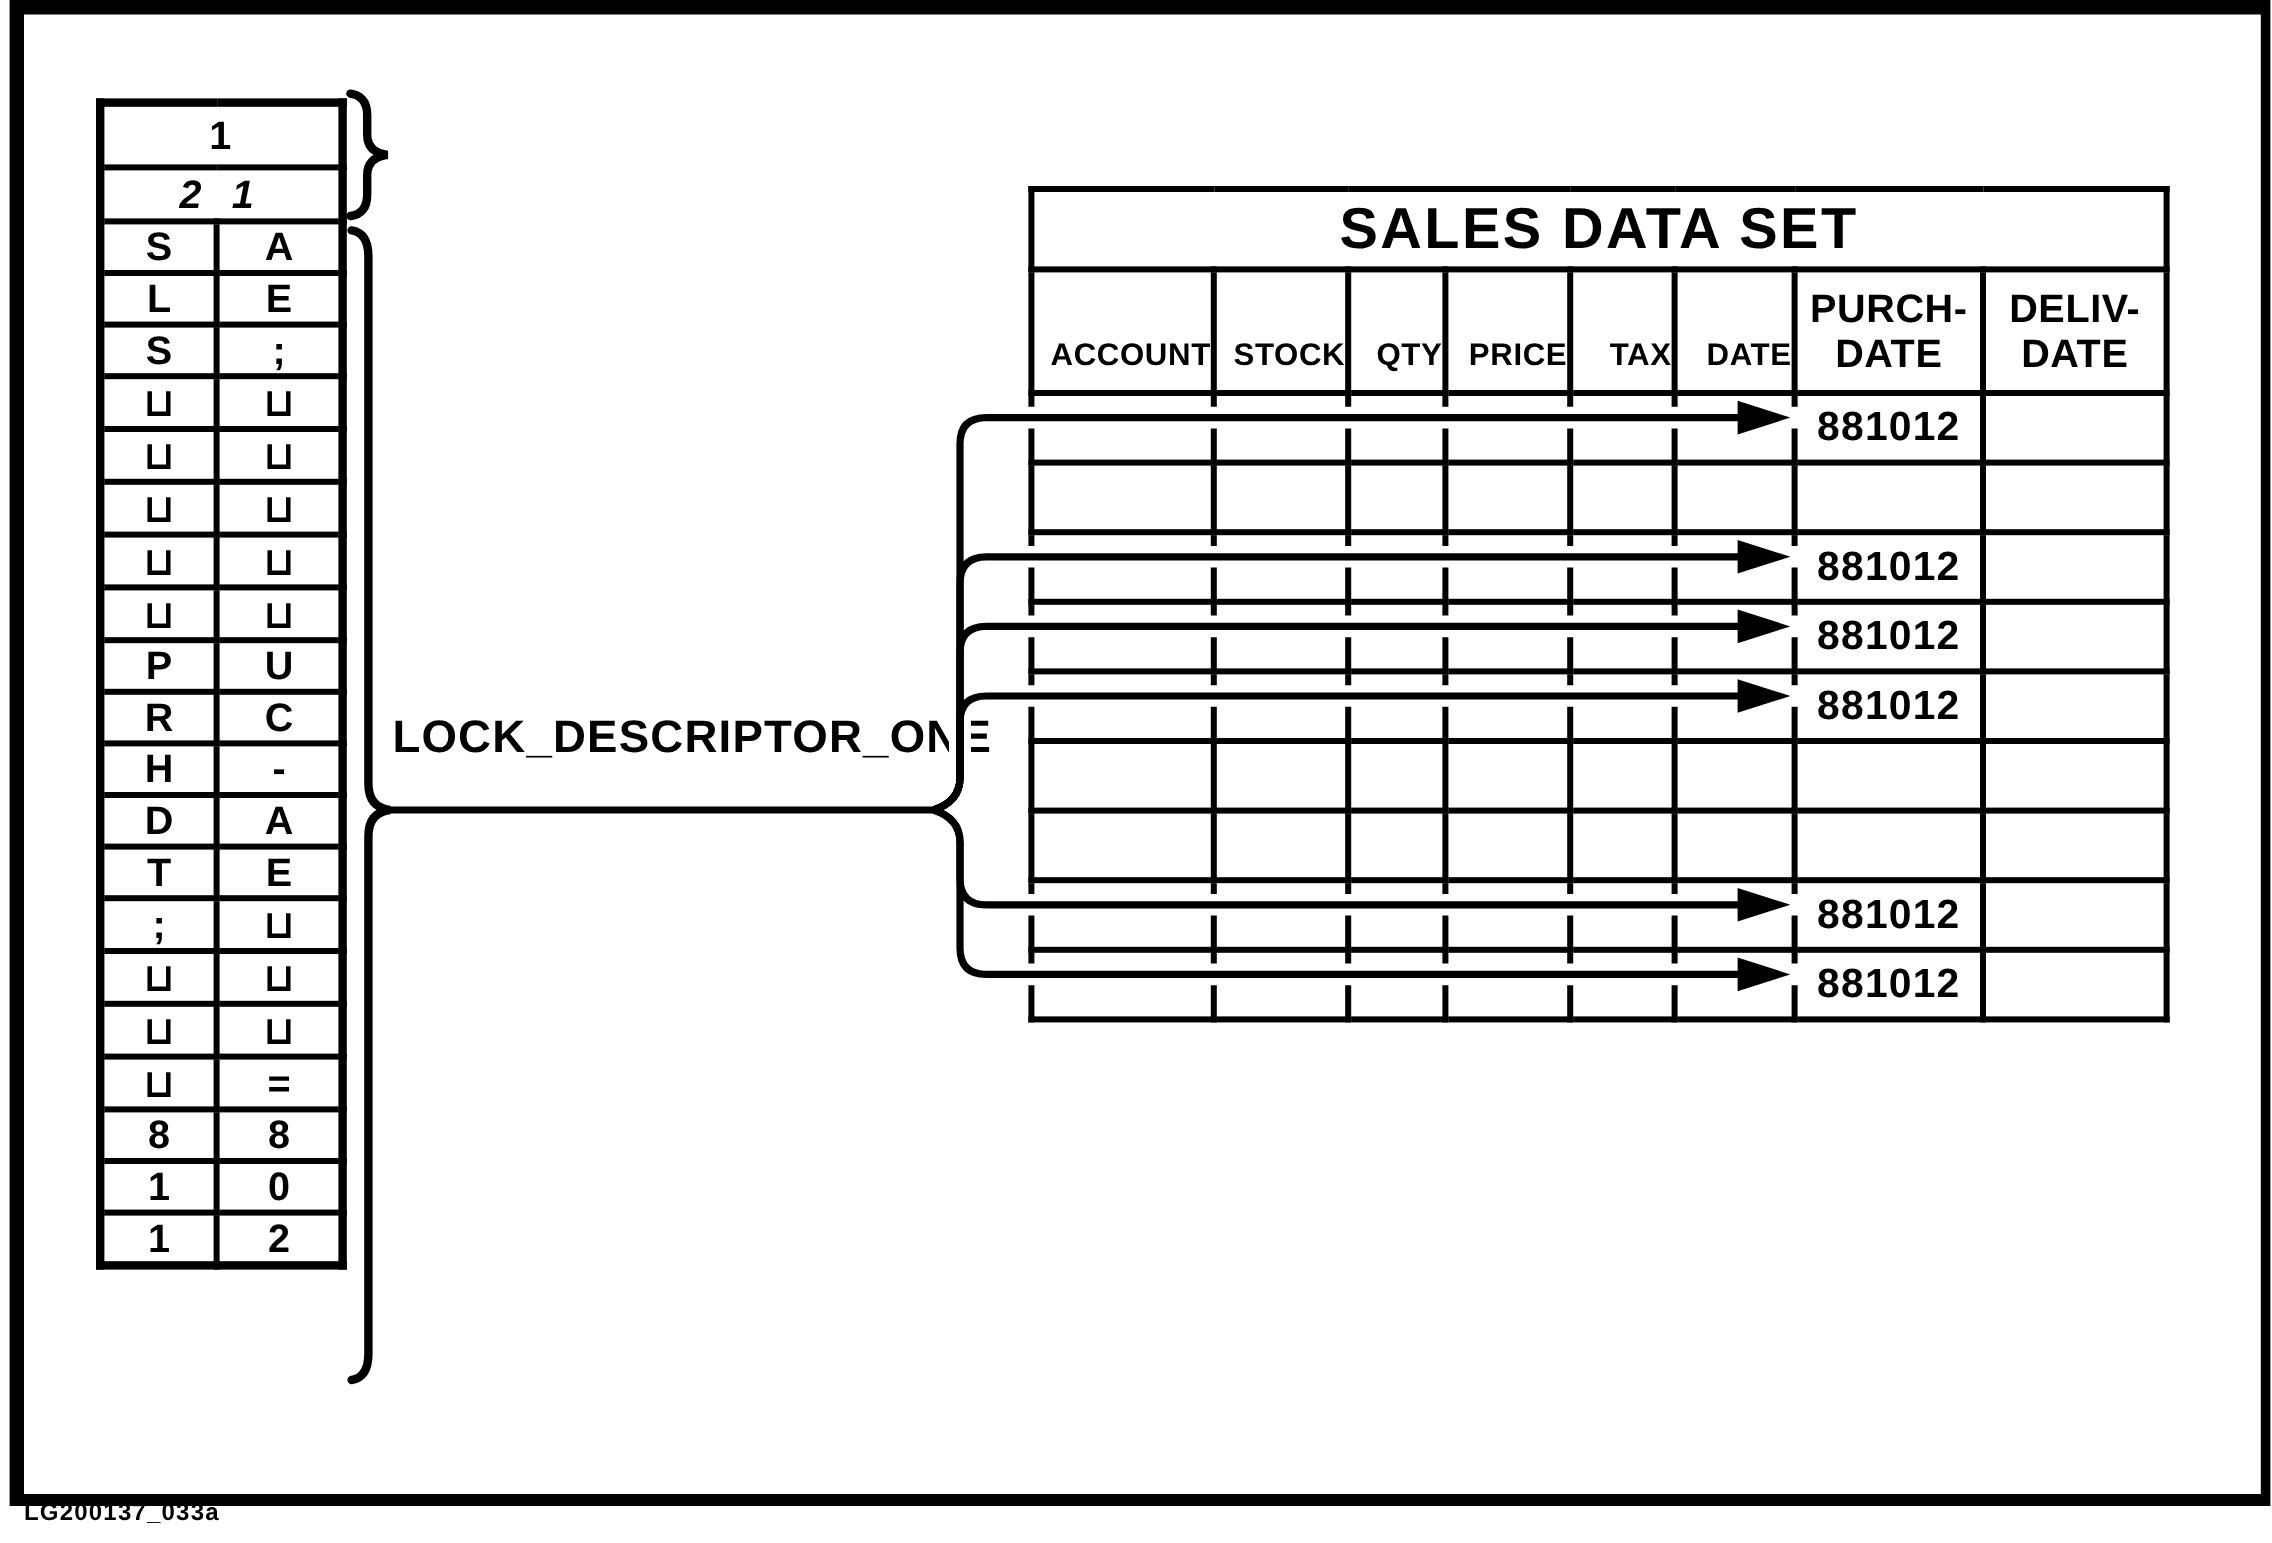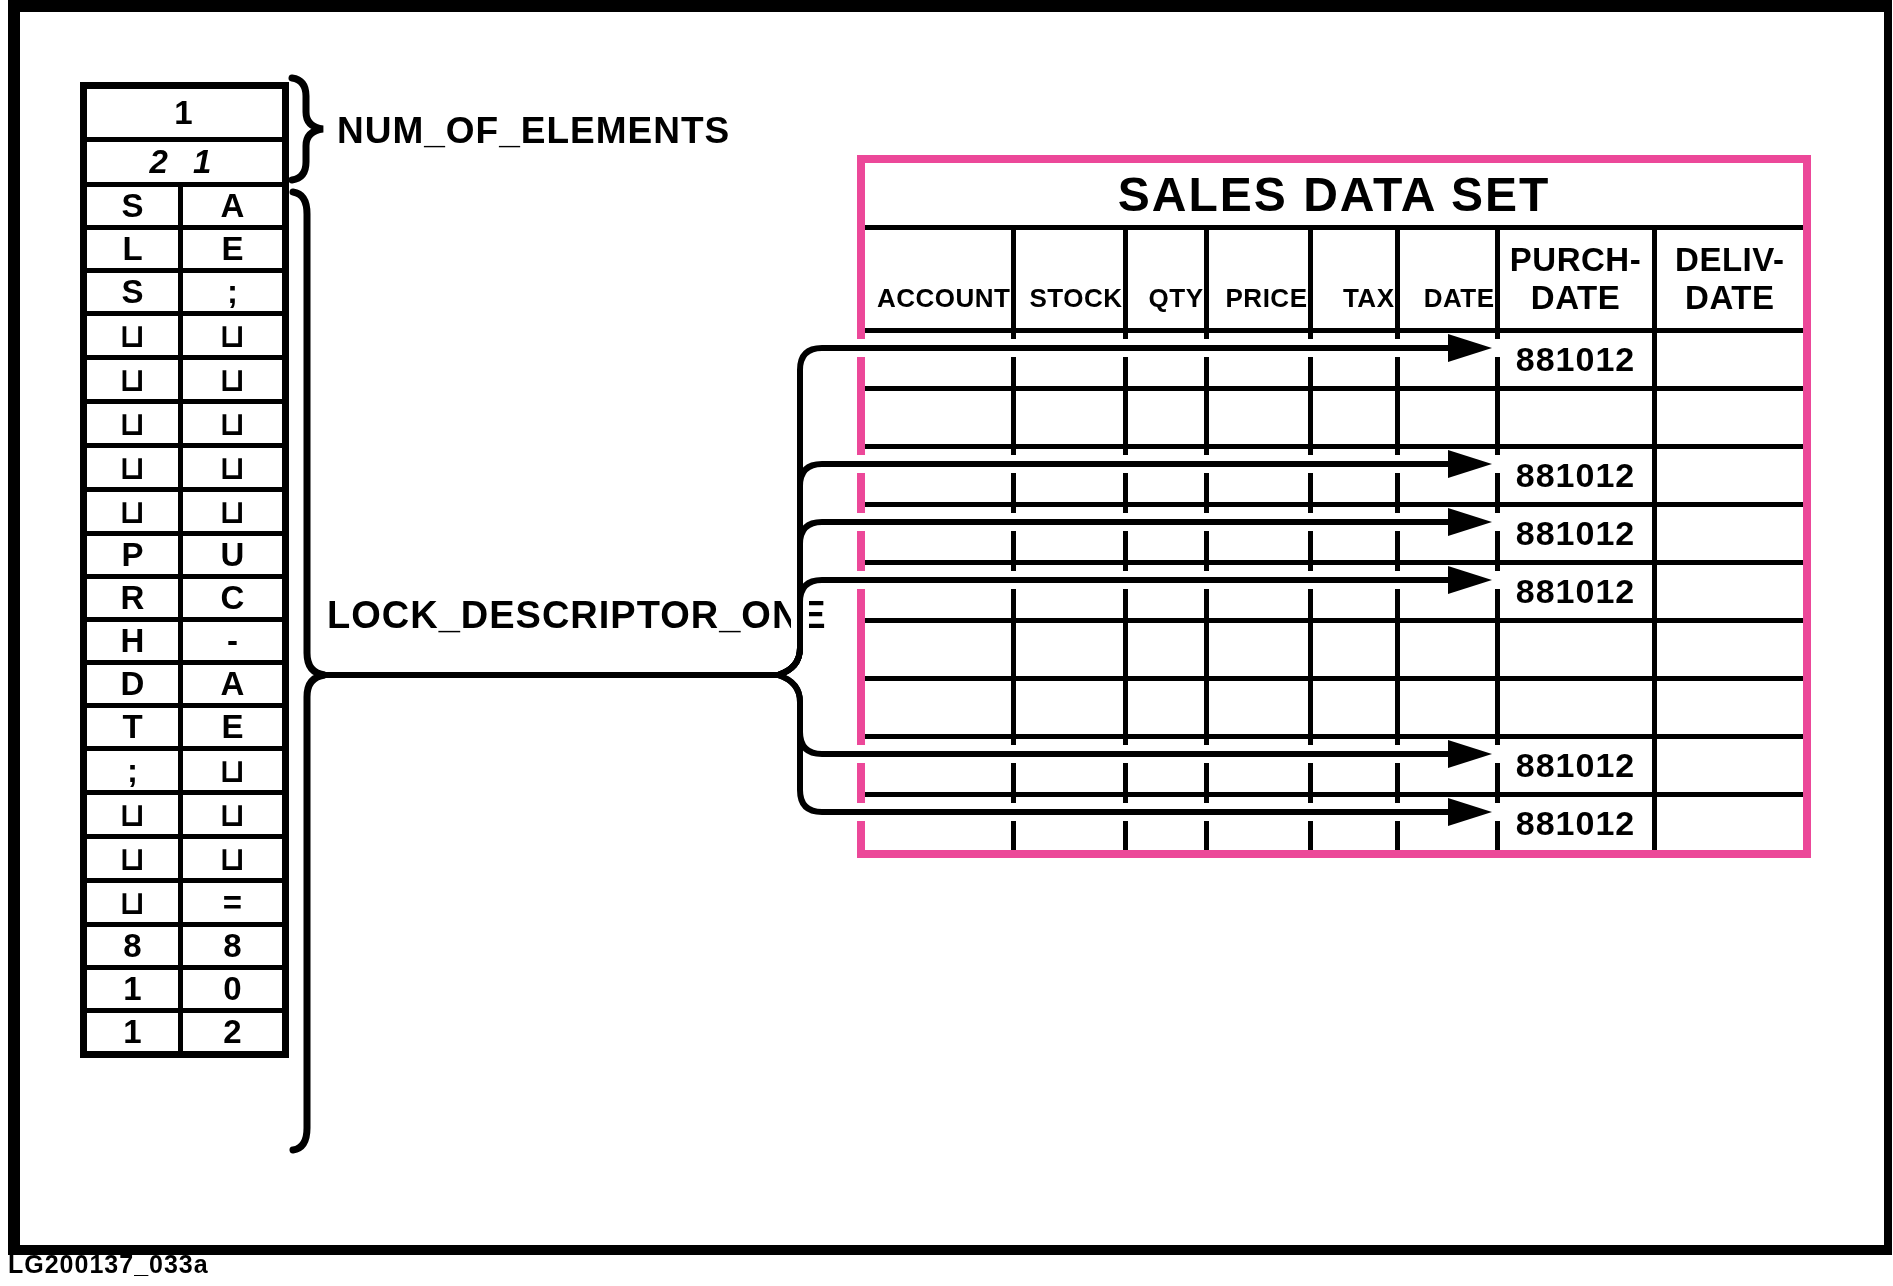"NUM_OF_ELEMENTS" div.lbl { html: <div>NUM_OF_ELEMENTS</div> -> none }
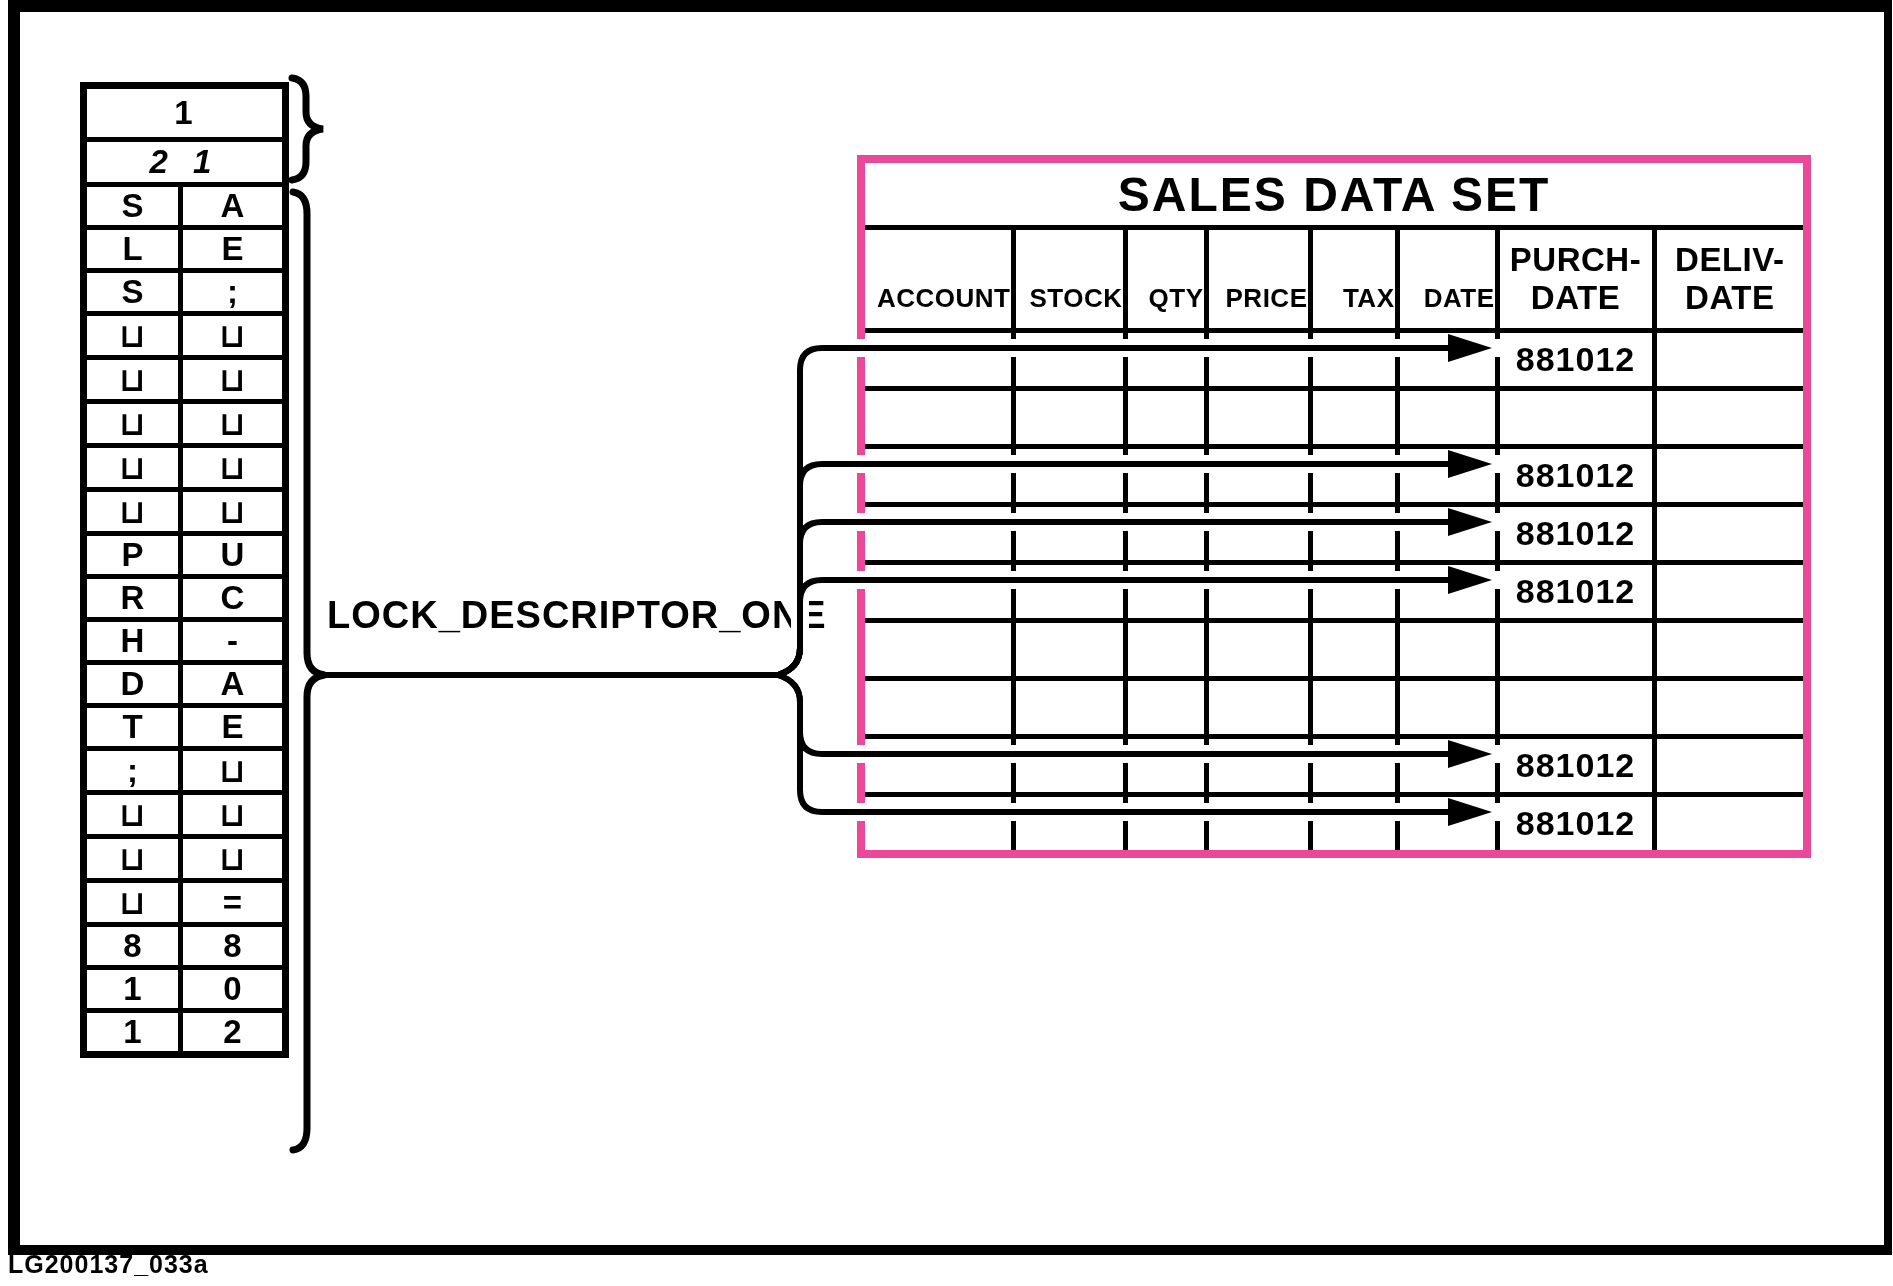"SALES DATA SET" table.sales { border: 8px solid #ec4899 -> 4px solid #ec4899 }
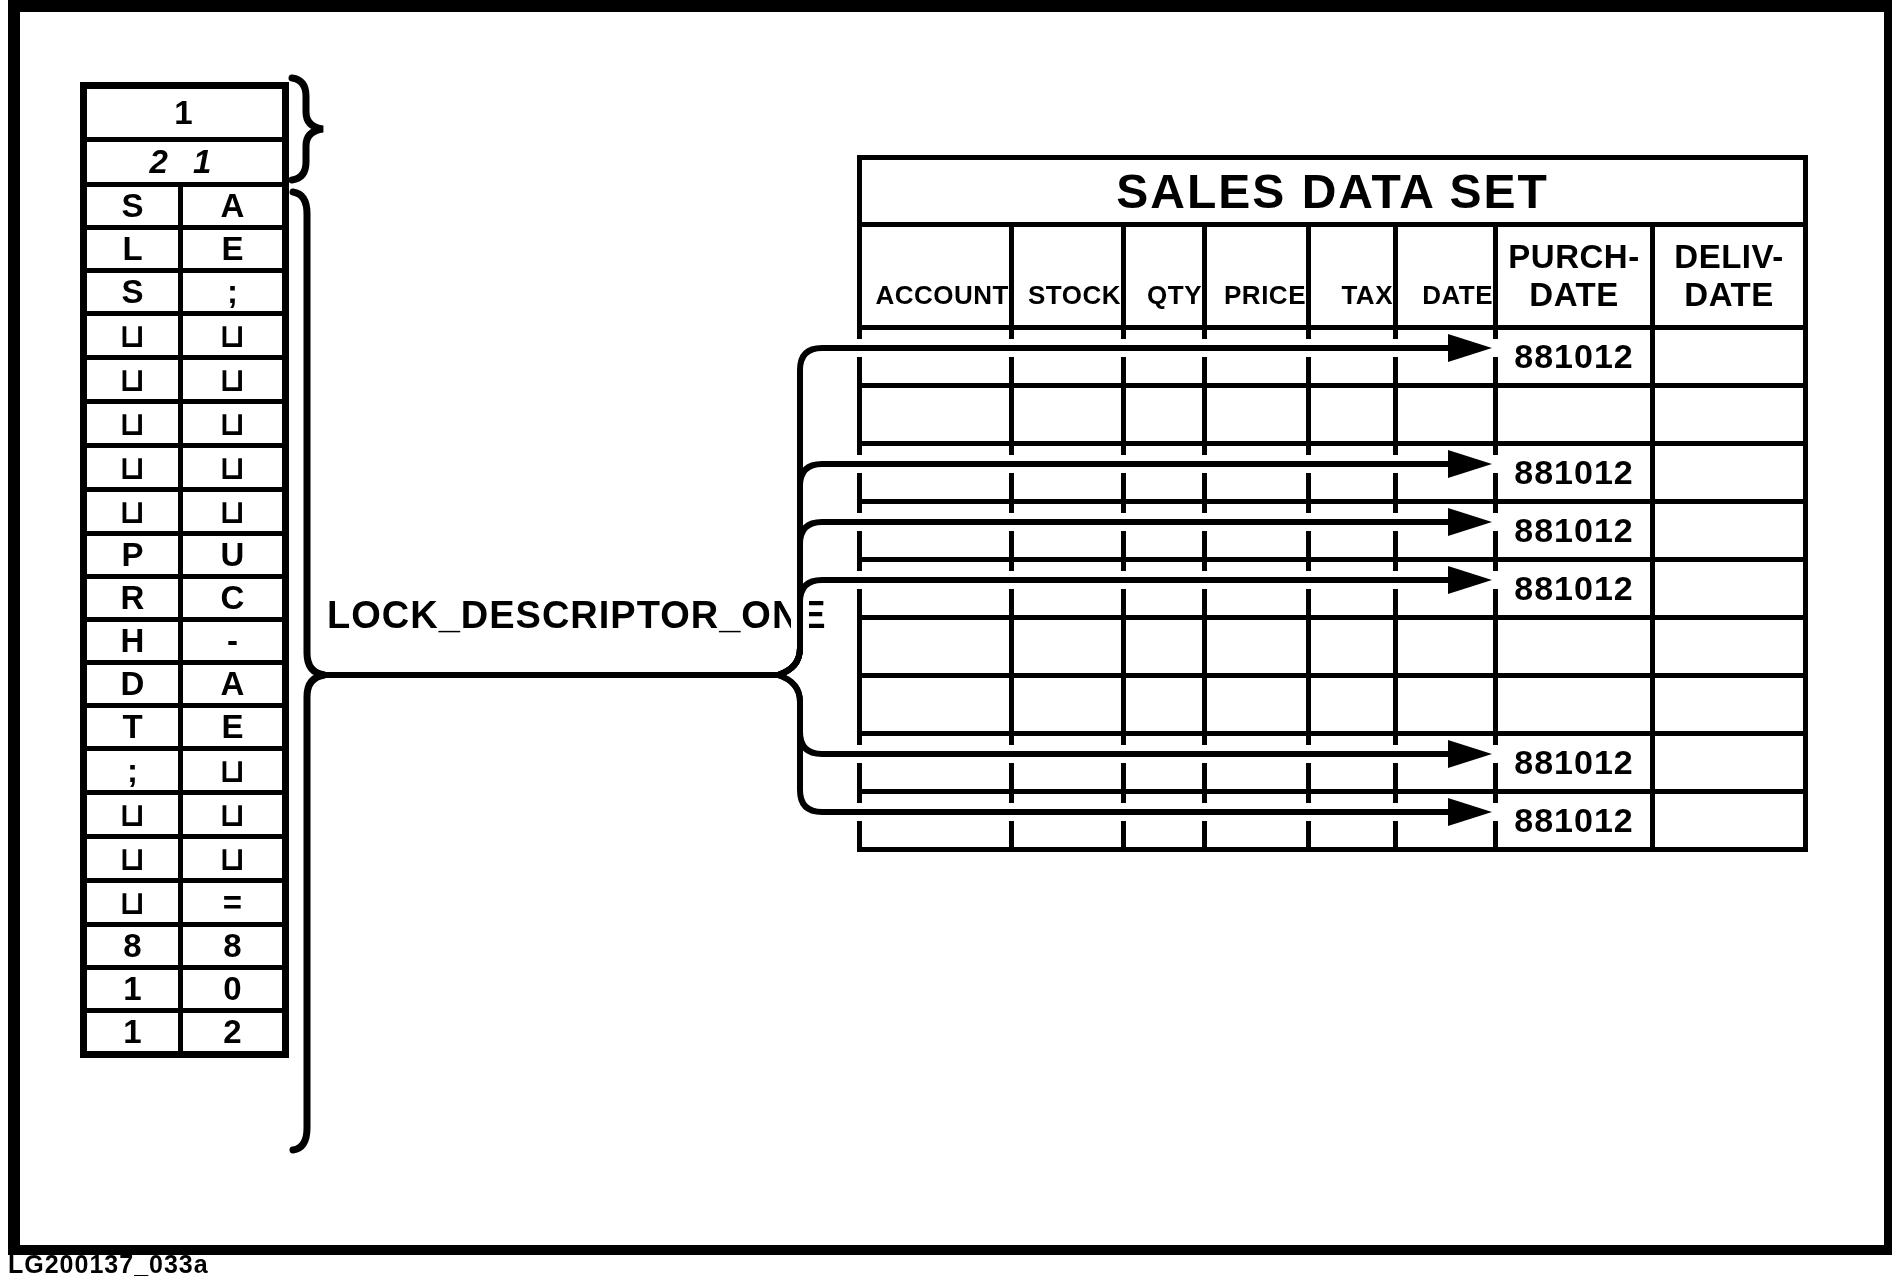"LG200137_033a" #footer-label { font-size: 25px -> 20px; left: 8px -> 20px }
